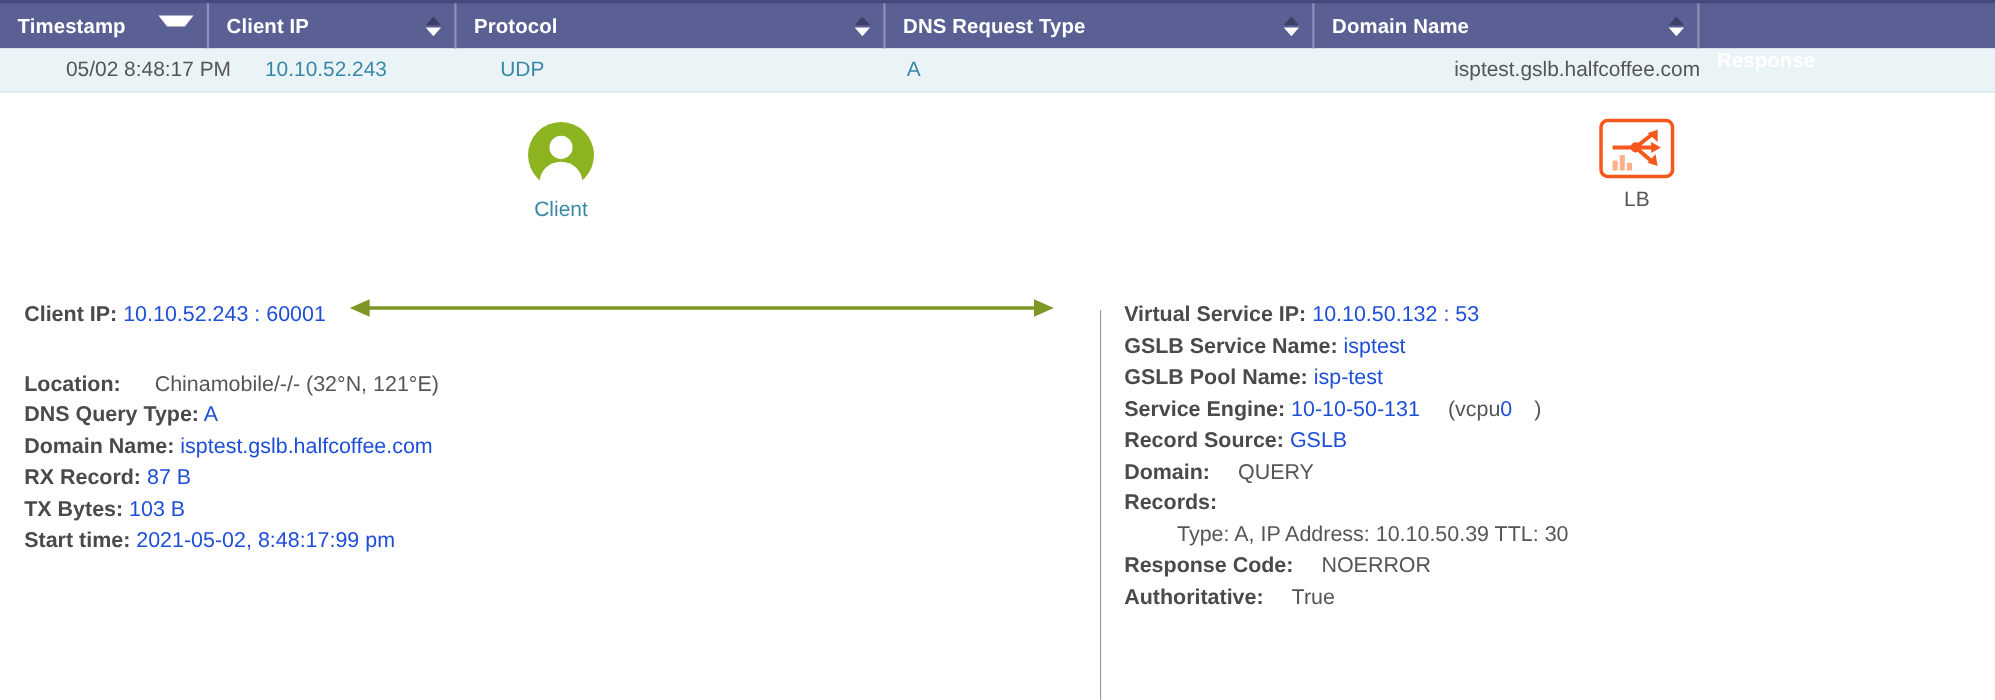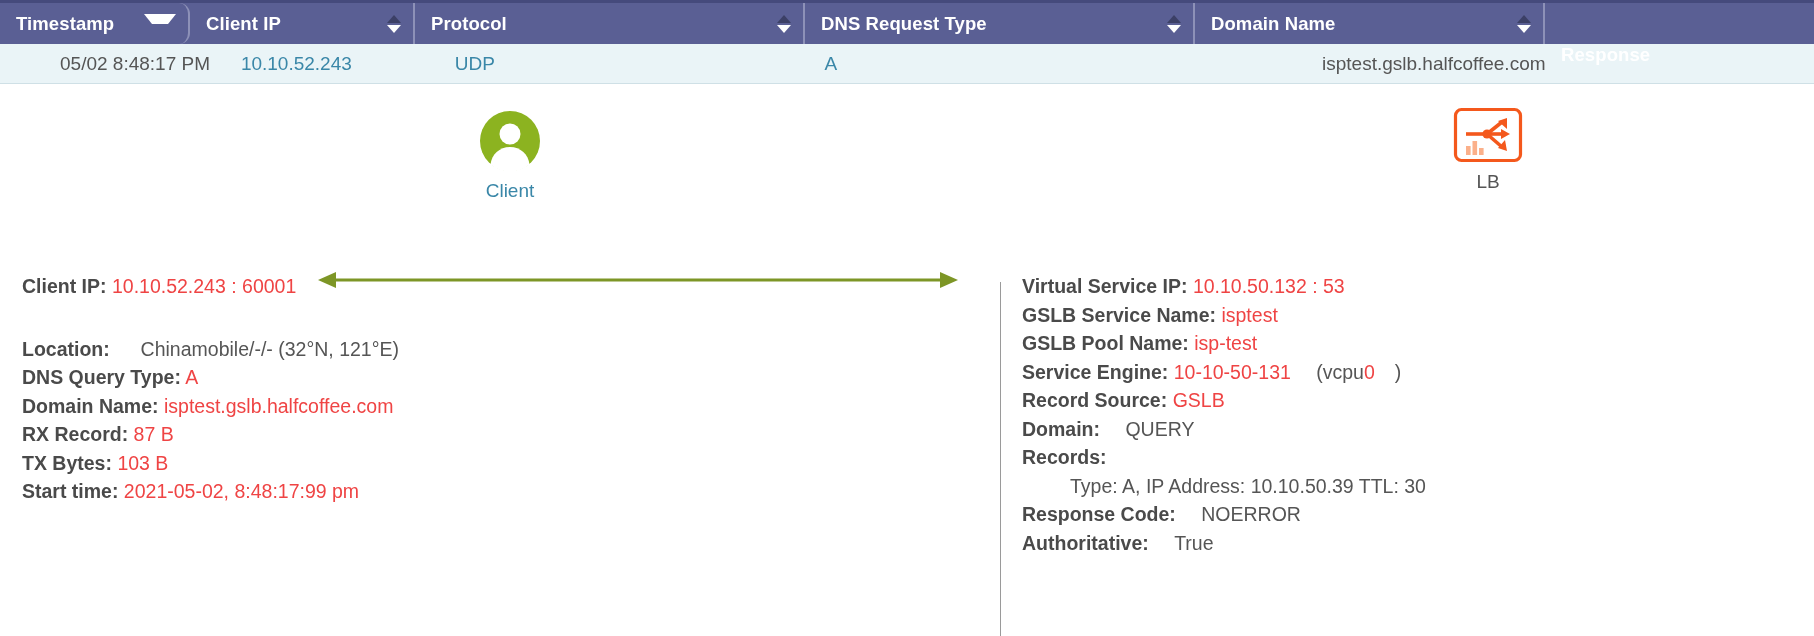"Timestamp" .c1 { border-radius: 11px -> none }
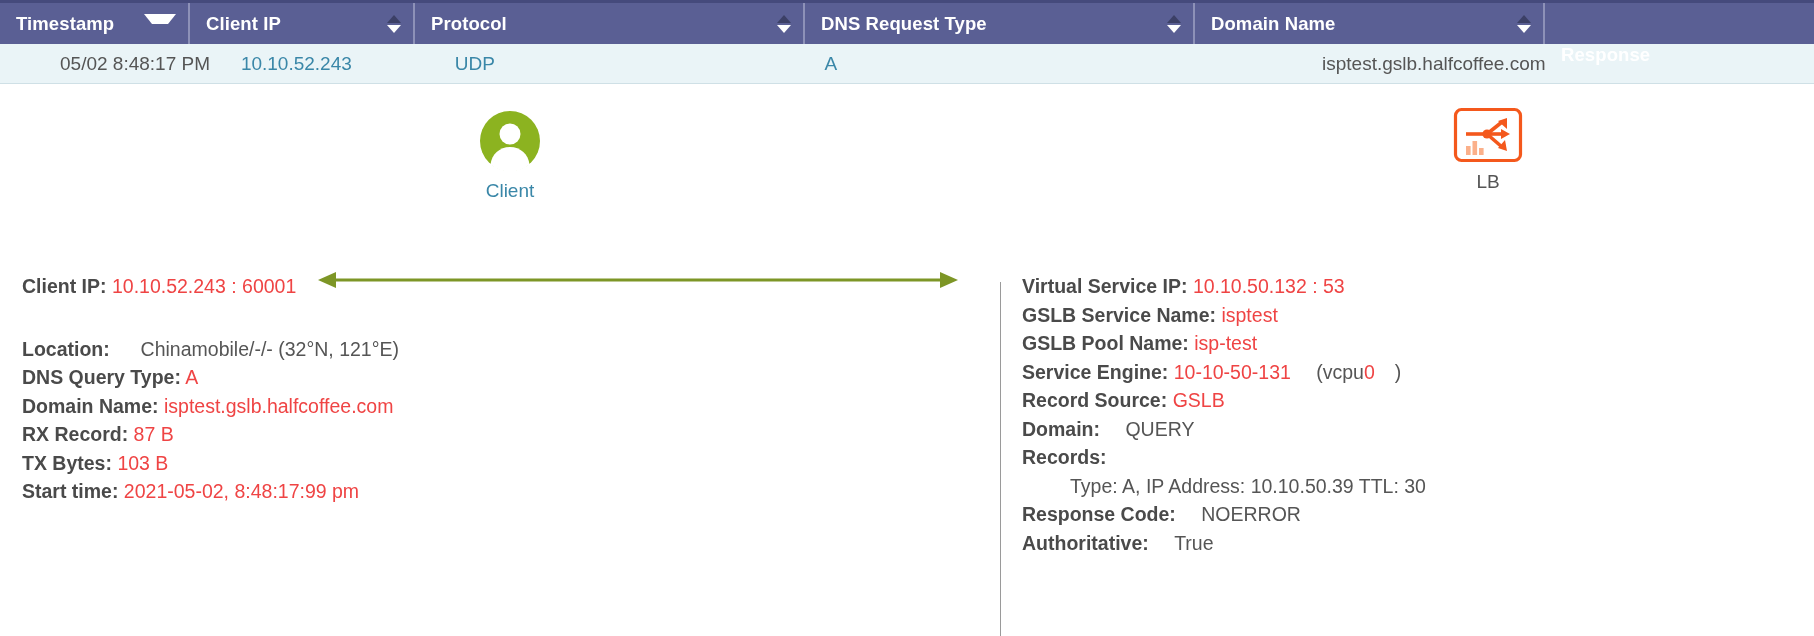"10.10.52.243 : 60001" .v-link { color: #ef4444 -> #1d4ed8 }
